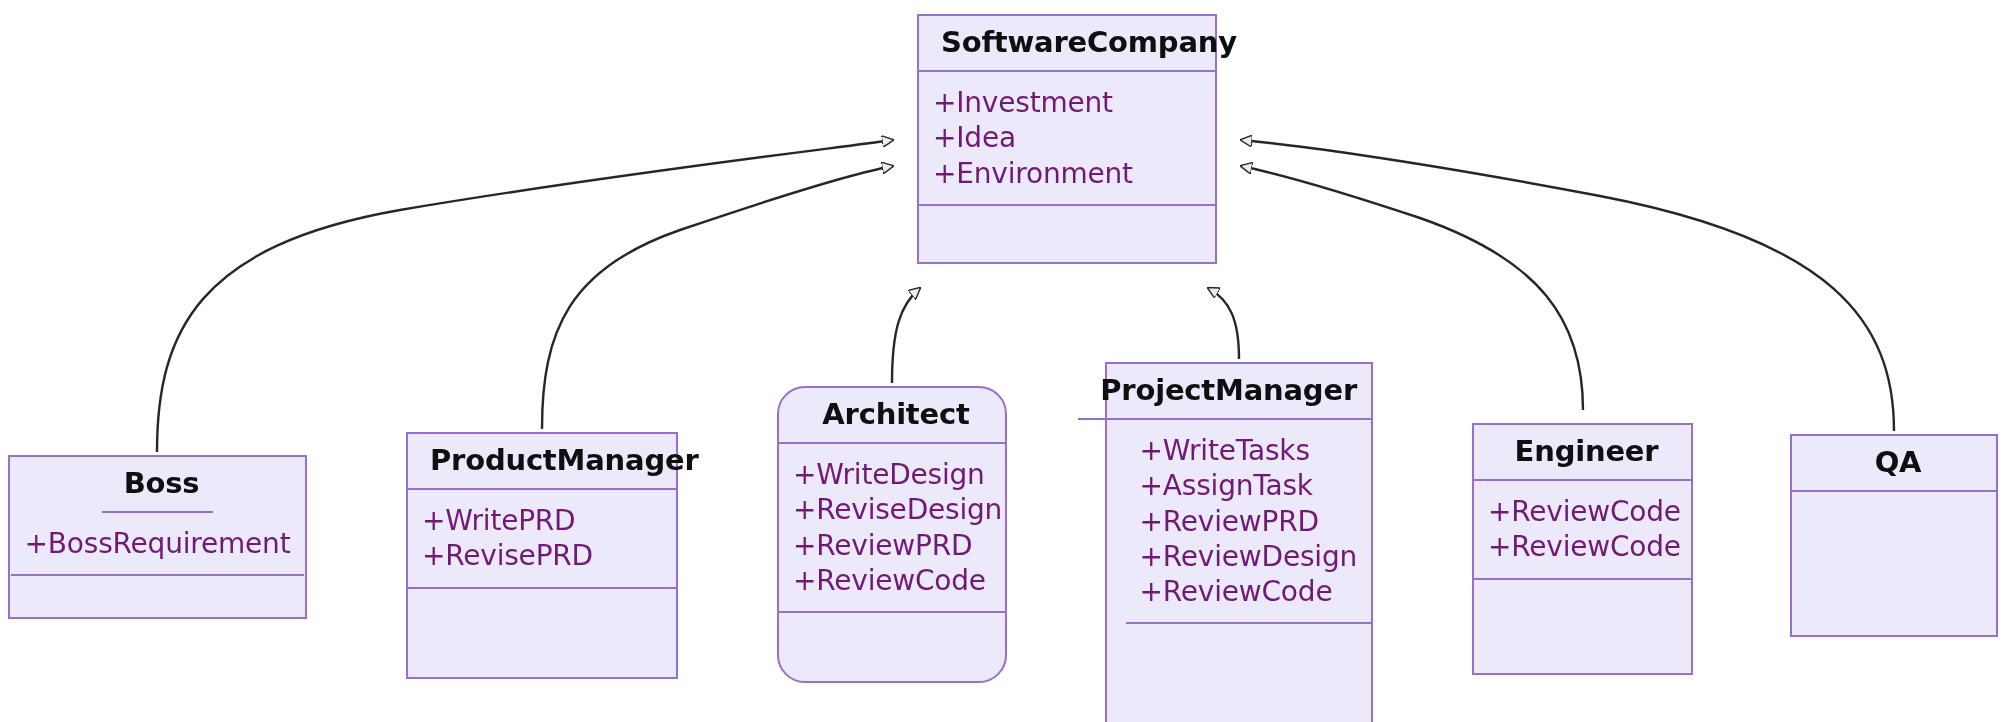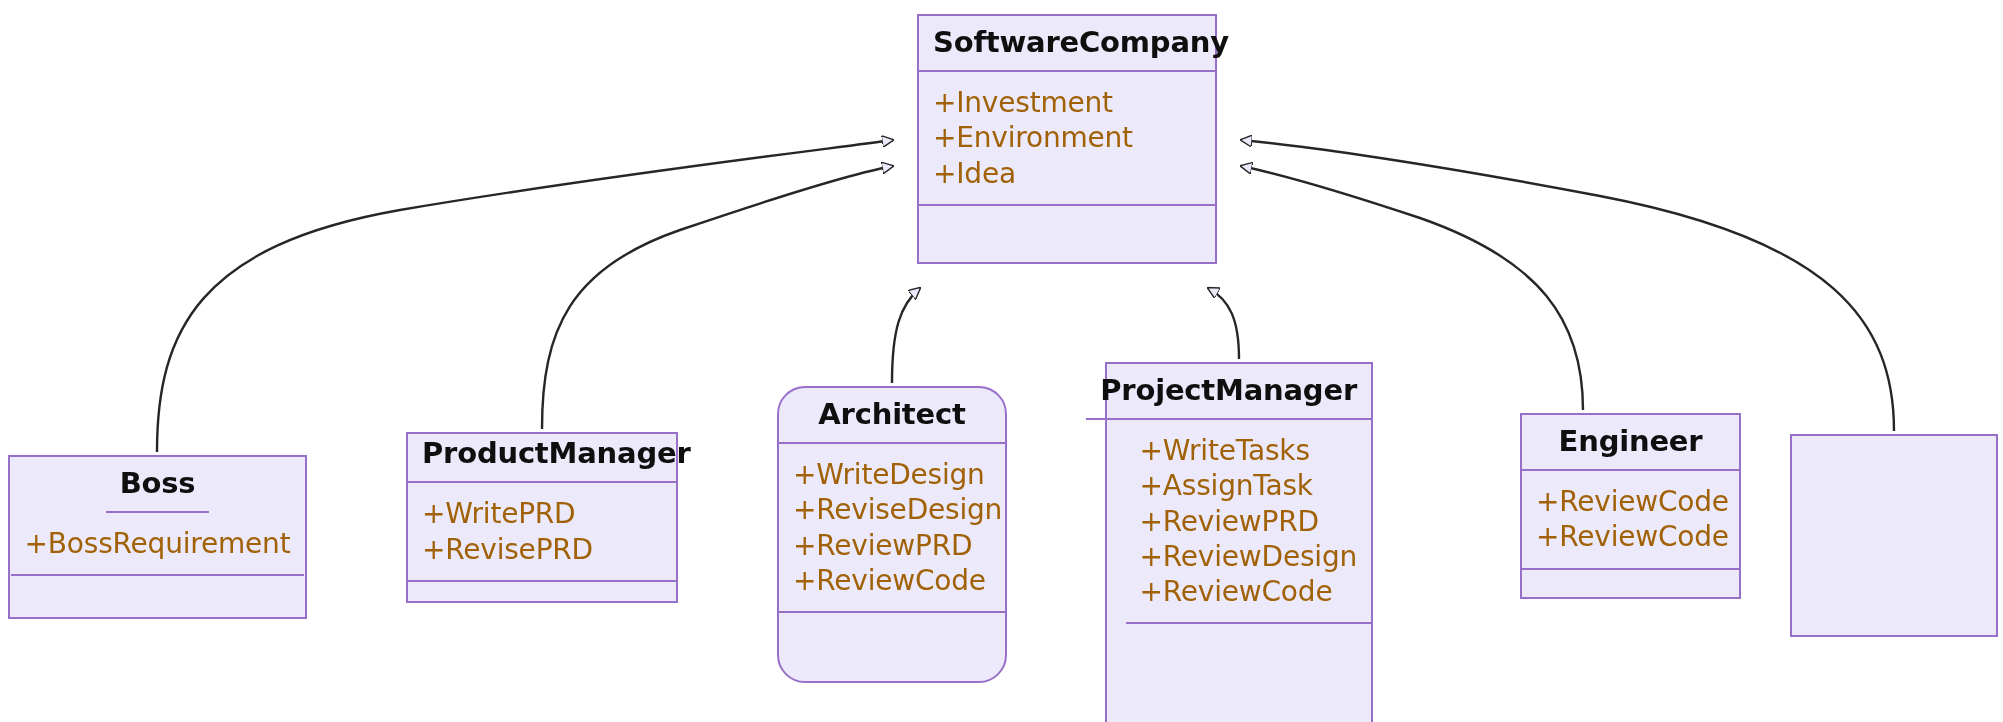"SoftwareCompany" .class-title { padding: 9px 14px 11px 14px -> 9px 14px 11px 22px }
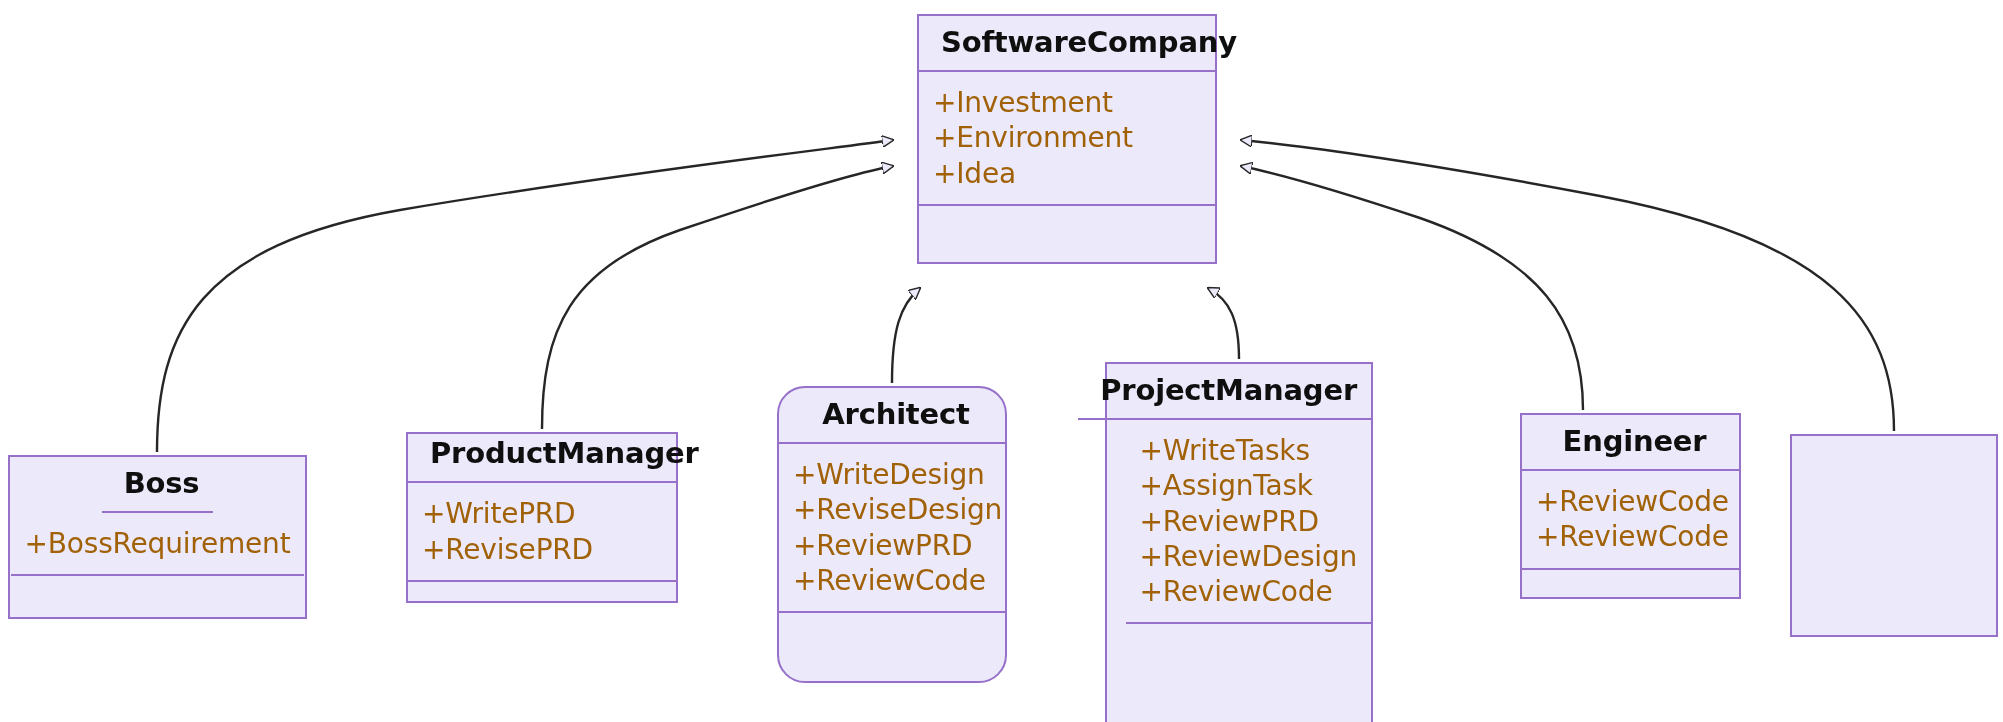"+Investment" .class-member { color: #a16207 -> #701a75 }
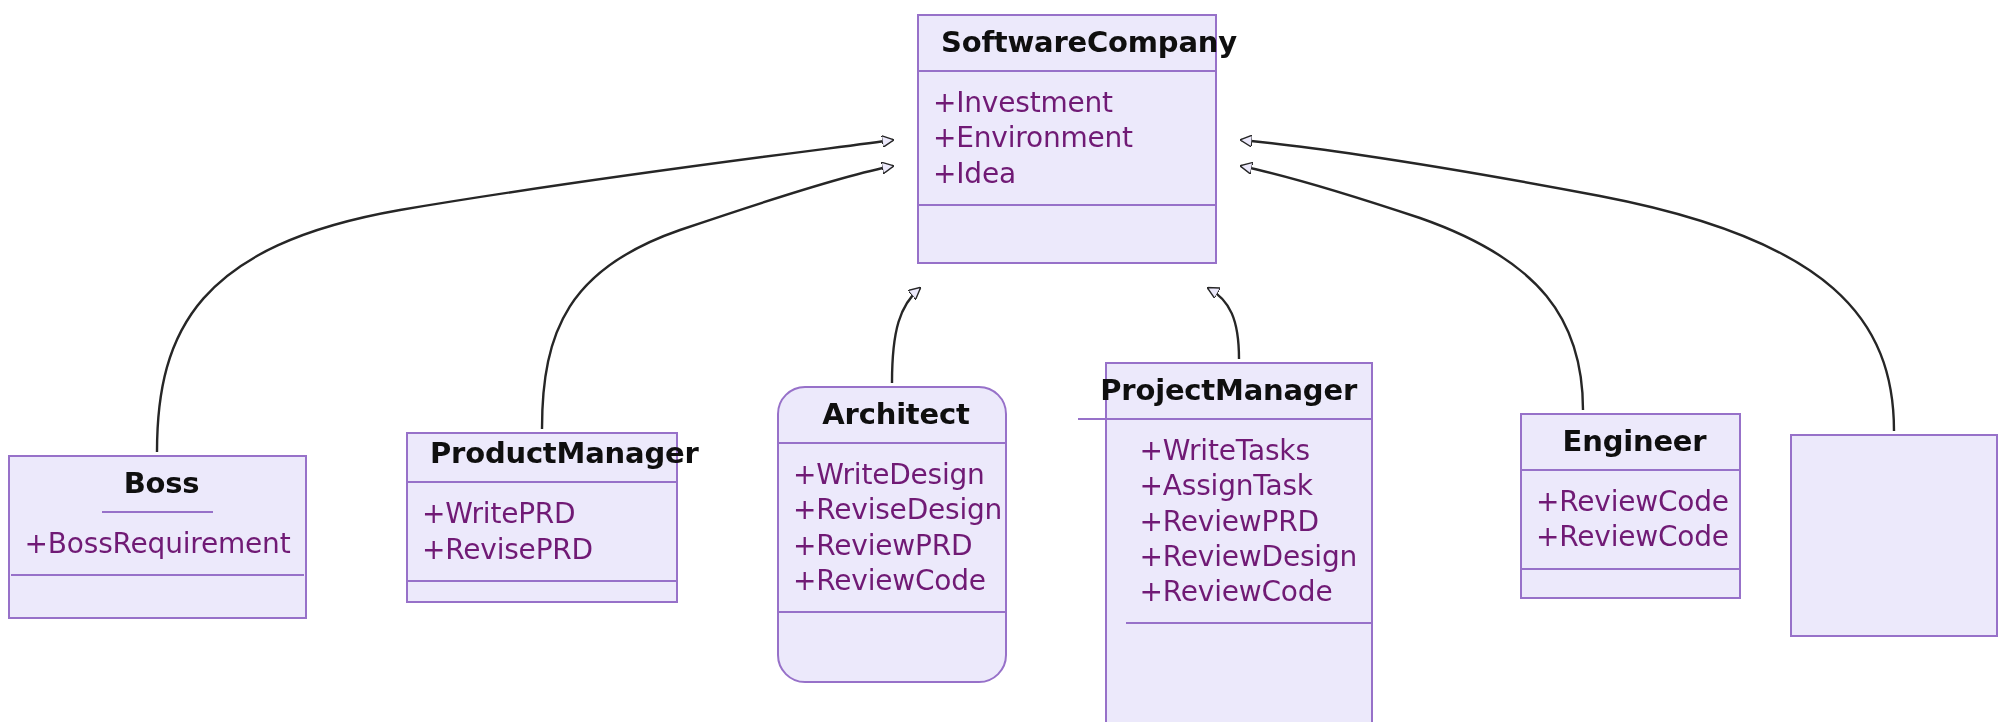"+Environment" div.class-member { order: before "+Idea" -> after "+Idea" }
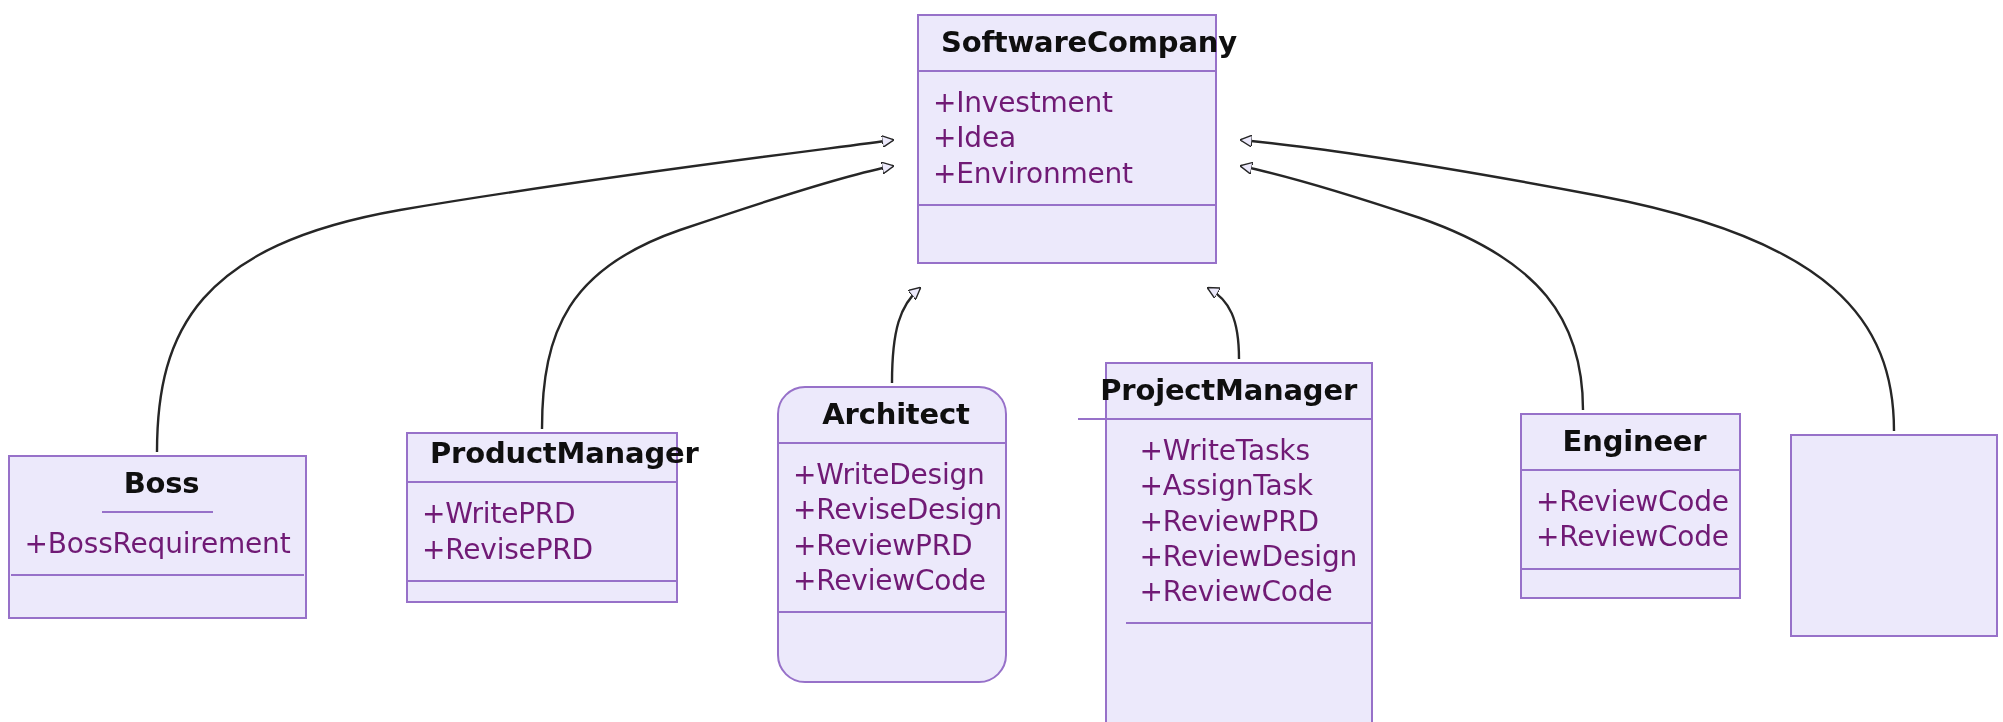"ProductManager" div.uml-class { height: 171px -> 247px }
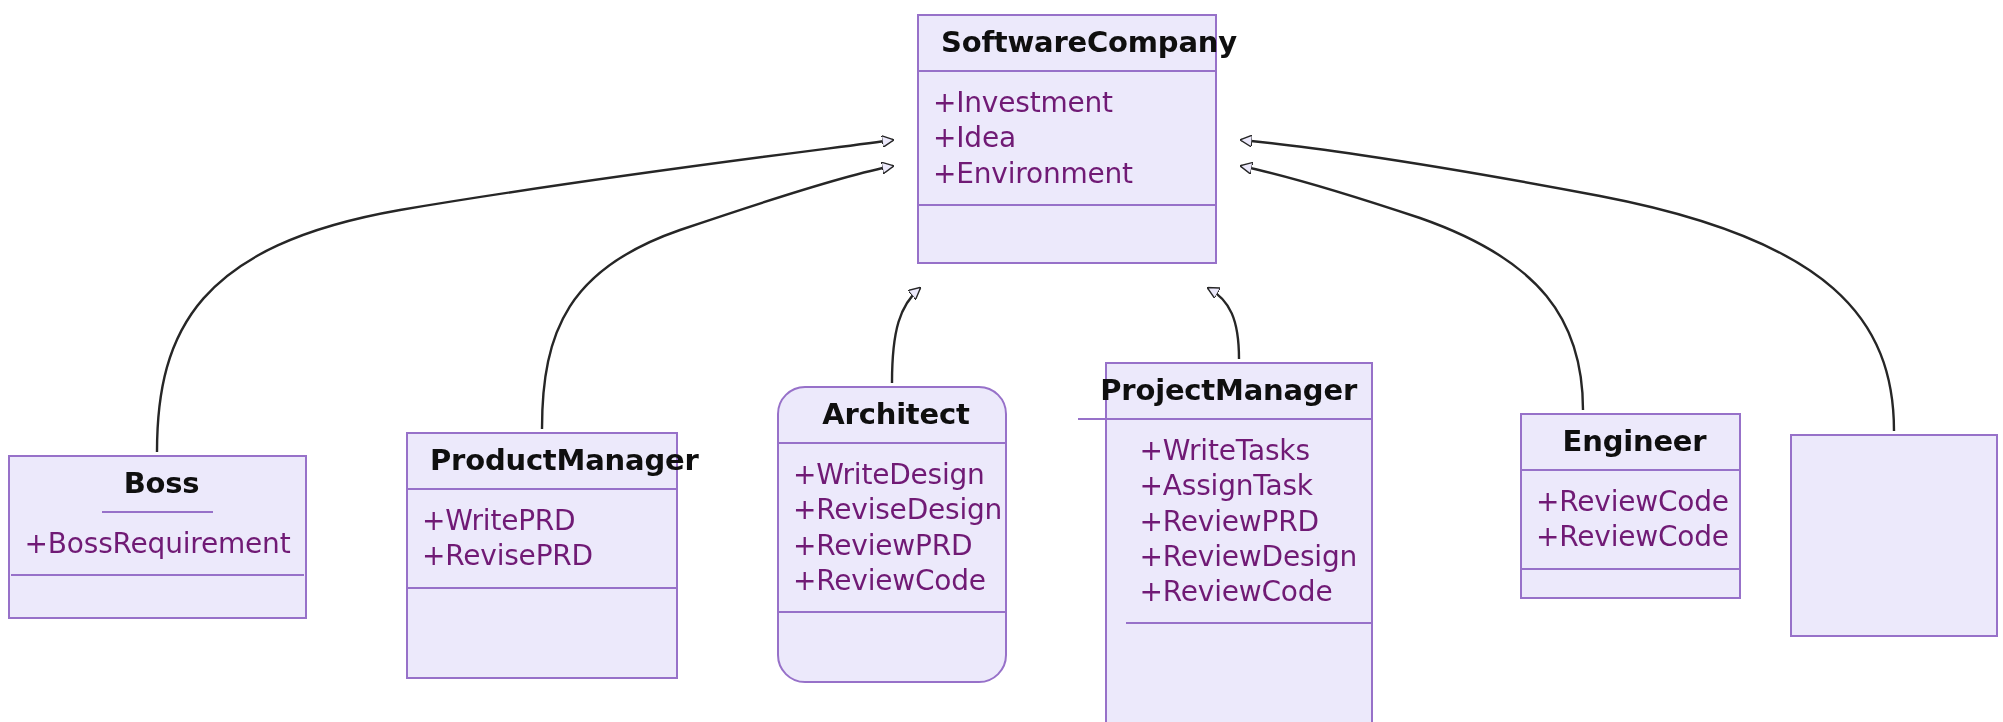"Engineer" div.uml-class { height: 186px -> 252px; margin-left: 48px -> none; top: 413px -> 423px }
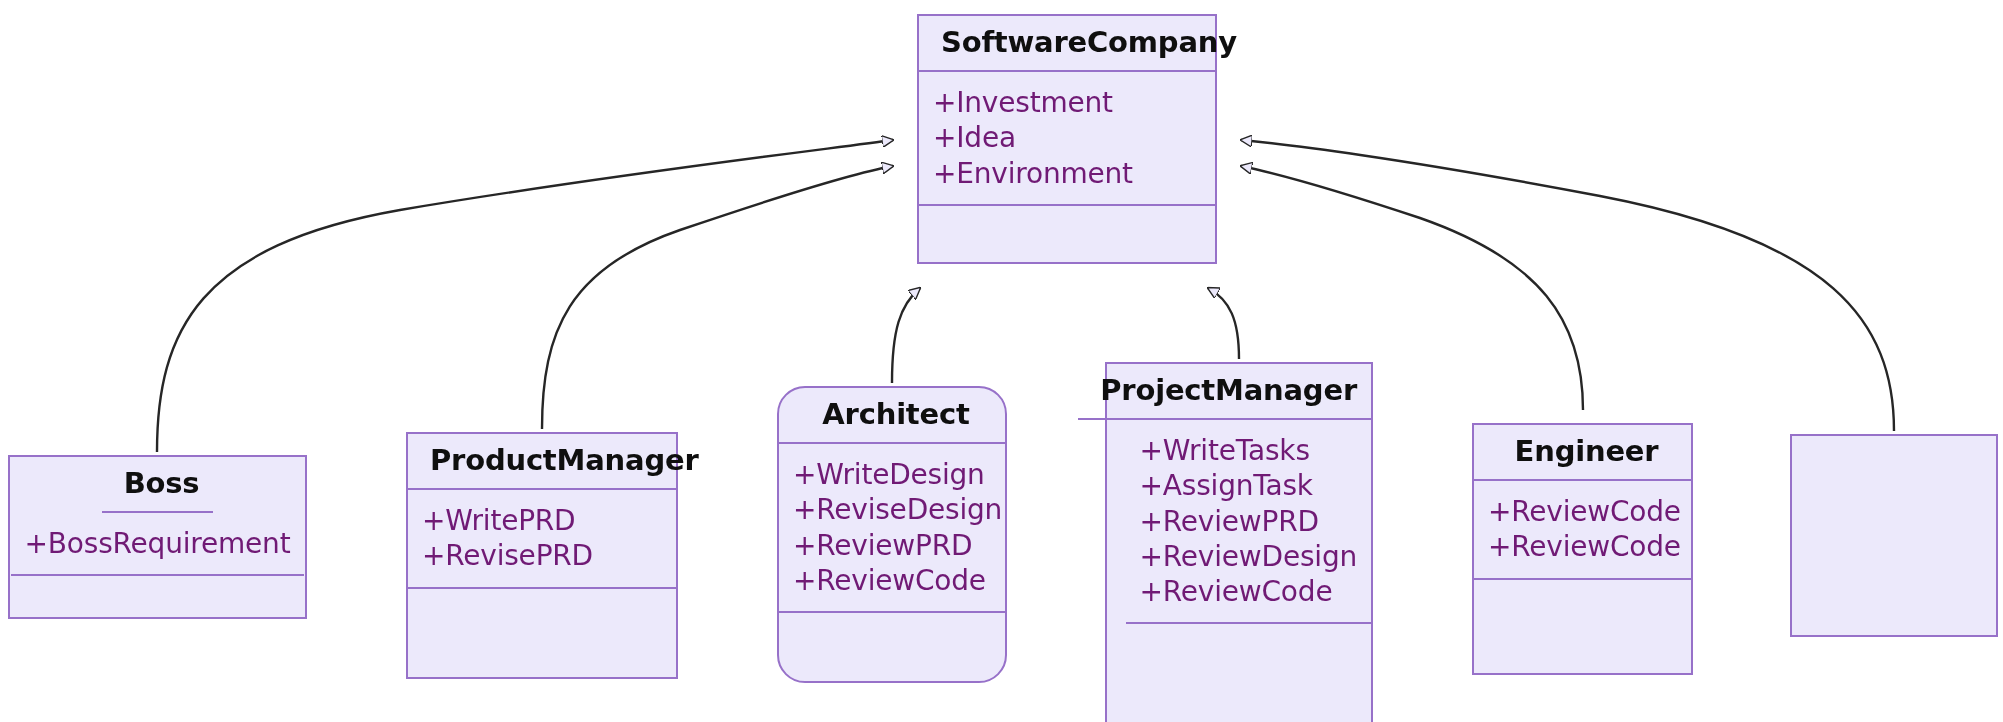"QA" div.class-title { html: none -> <div>QA</div> }
